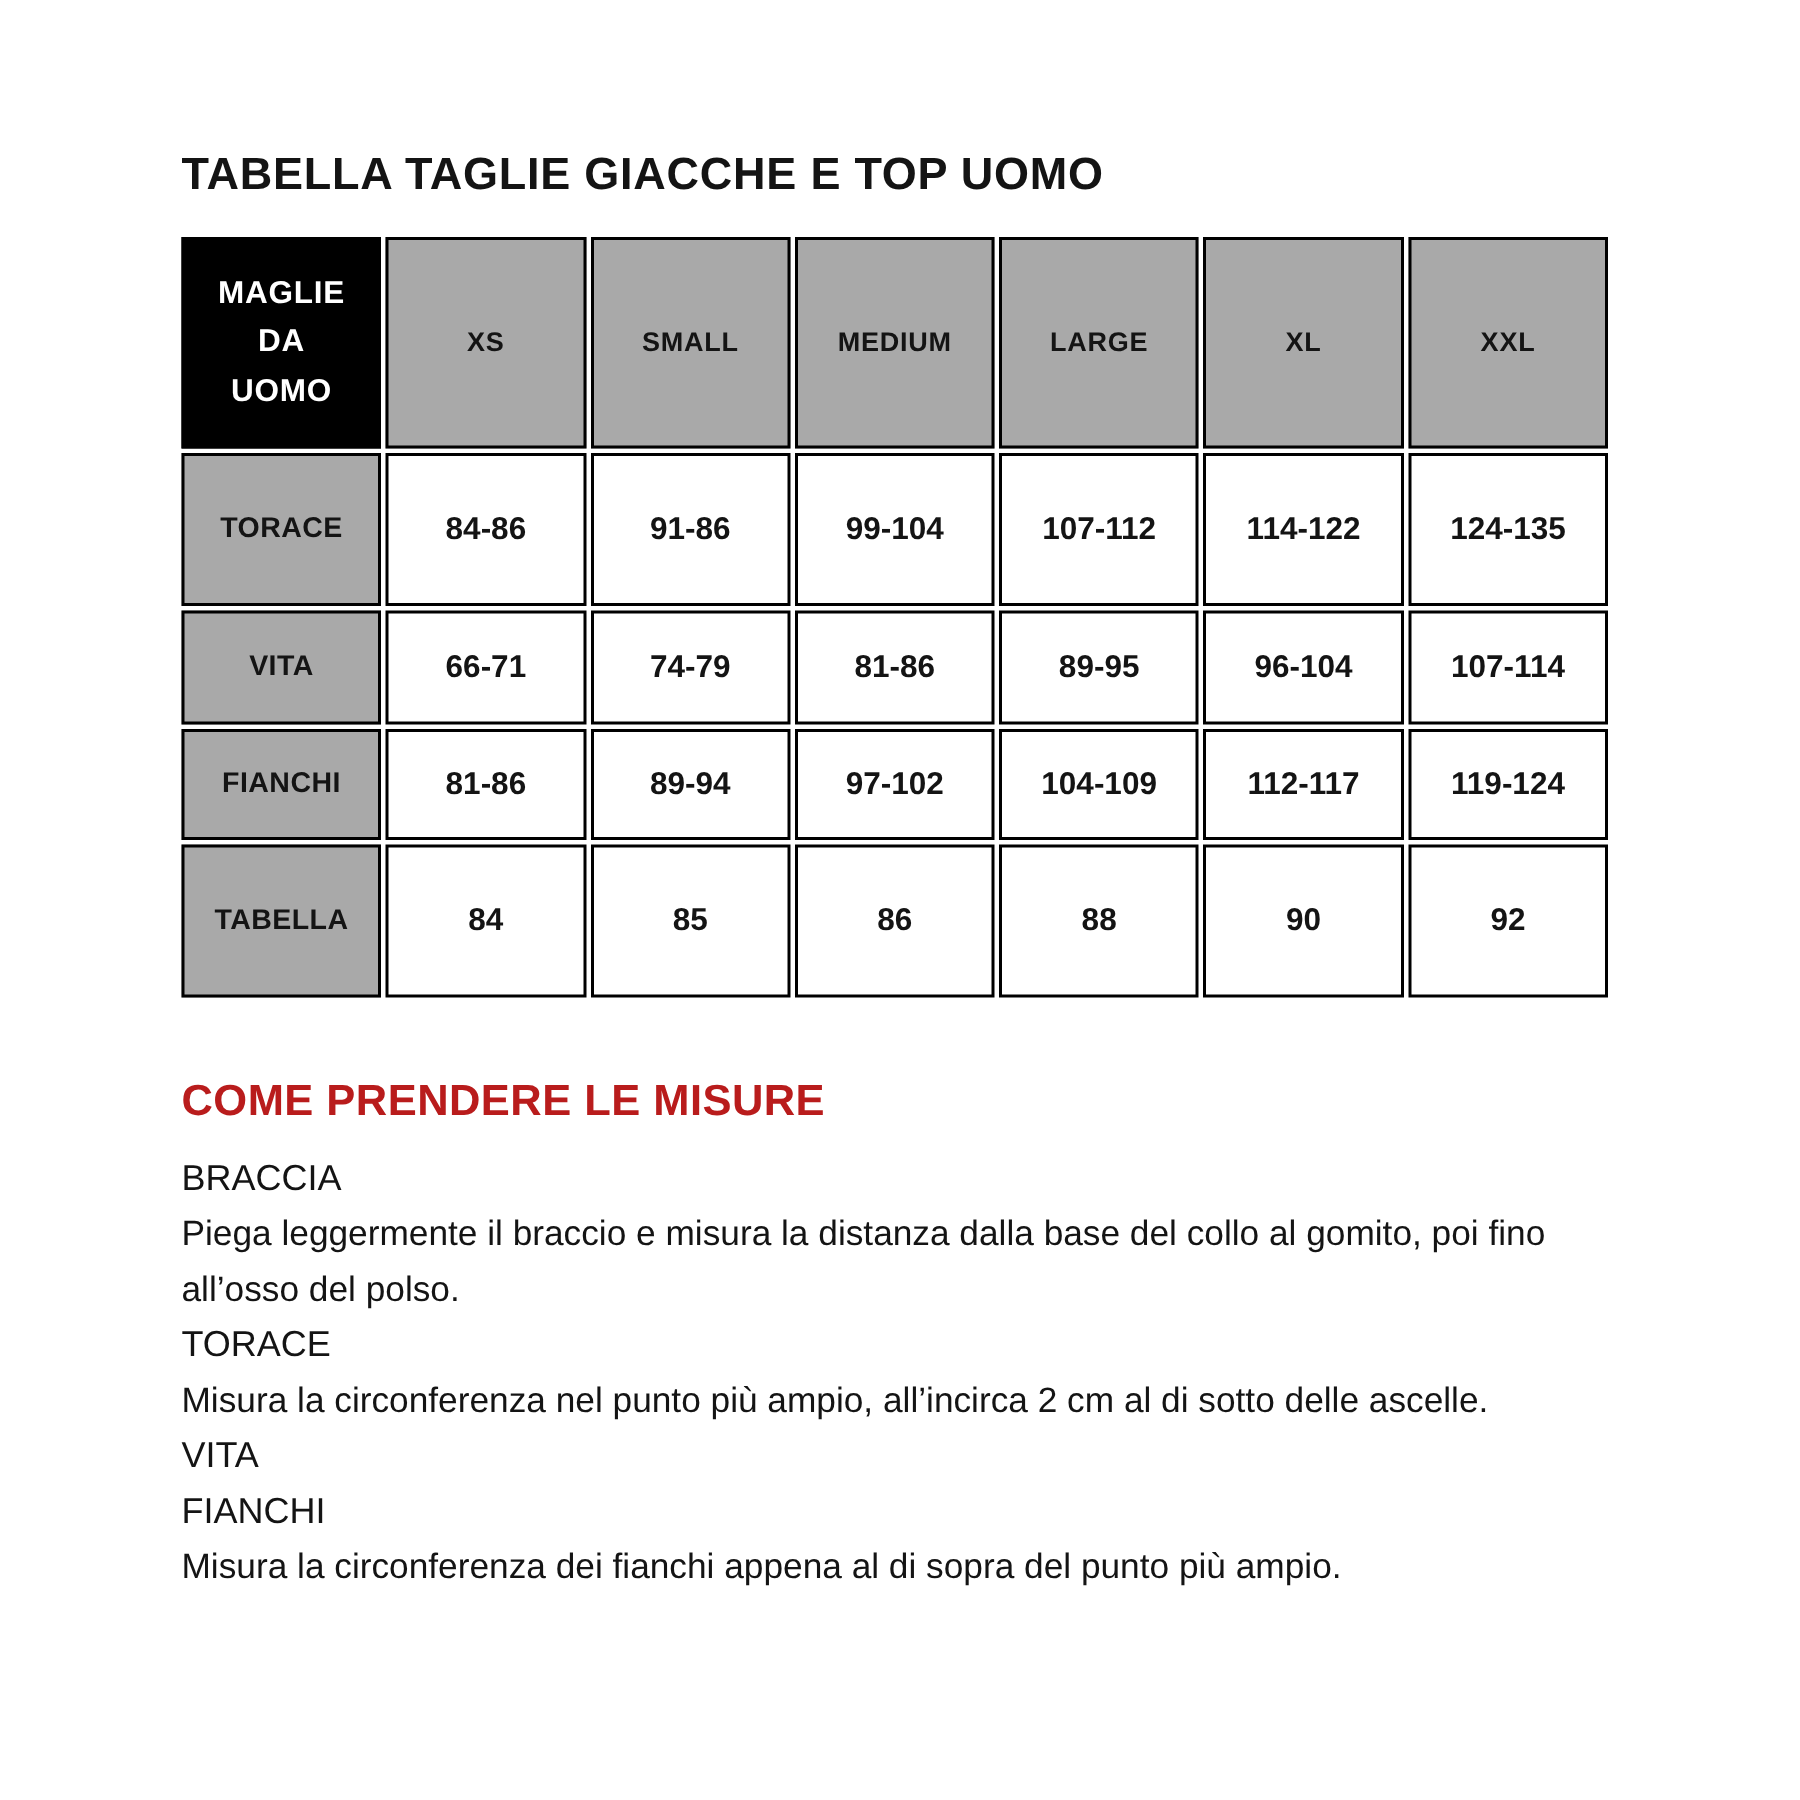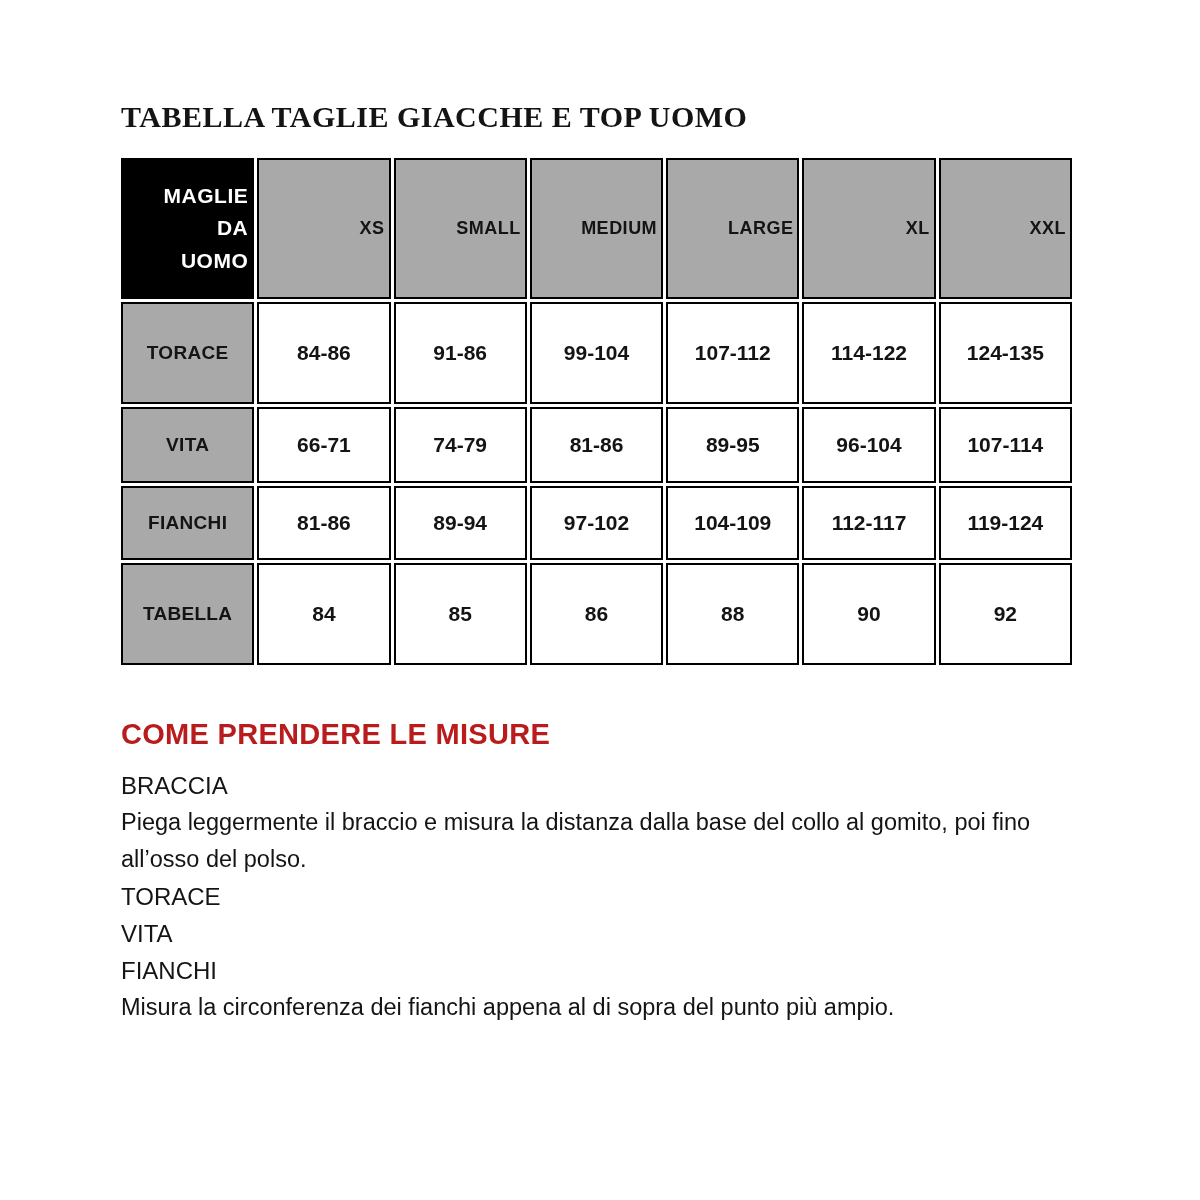"TABELLA TAGLIE GIACCHE E TOP" h1.title { font-family: Liberation Serif, serif -> none }
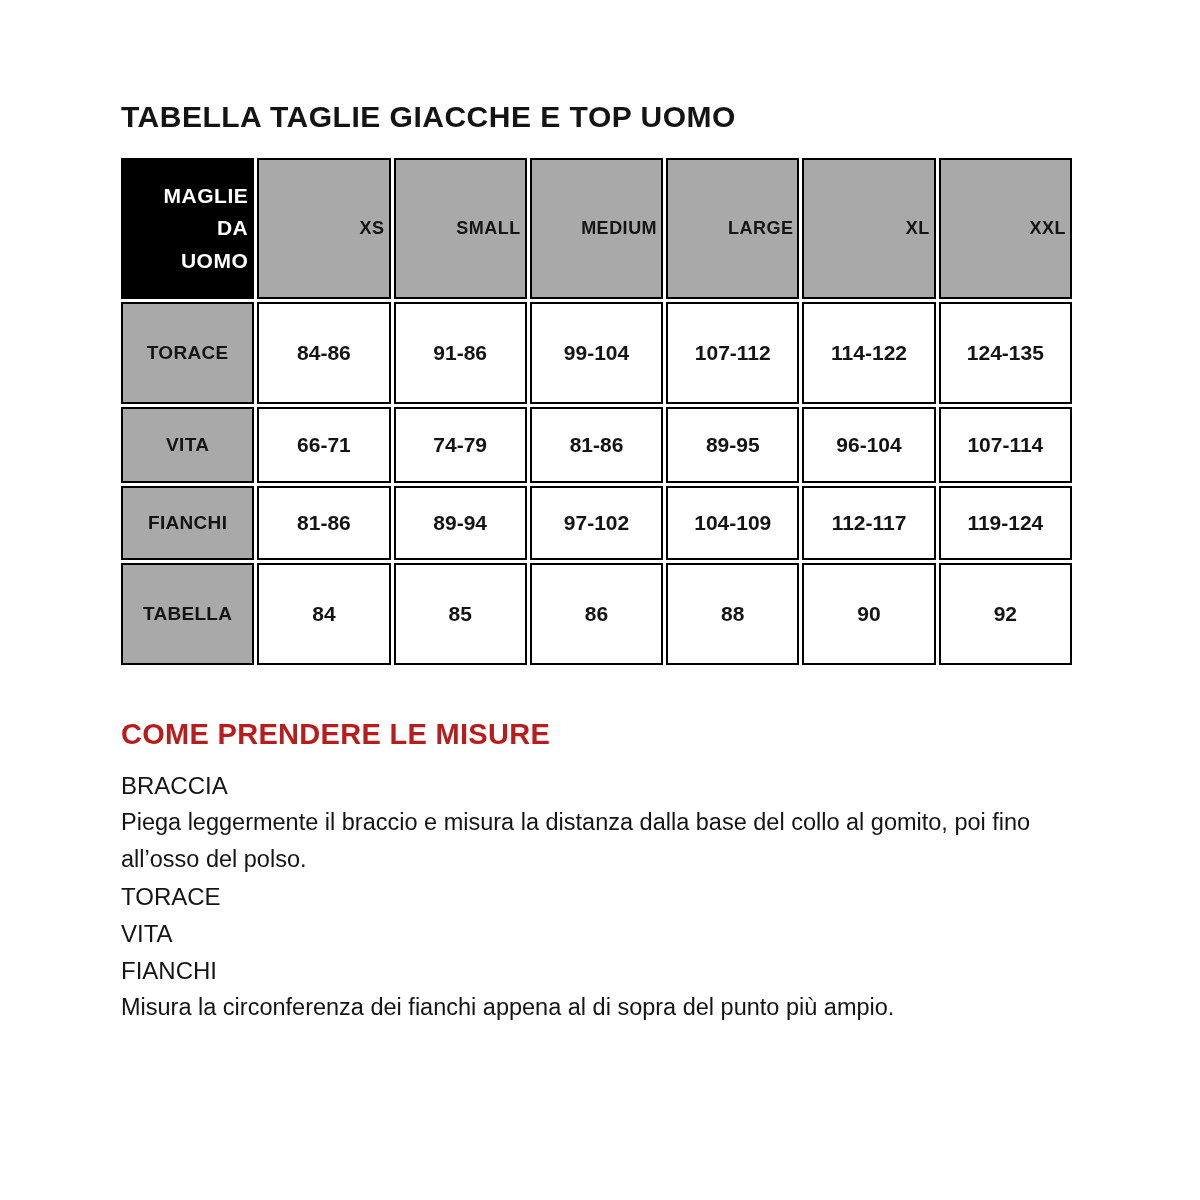"MAGLIE" tr.r-head th { text-align: right -> none }
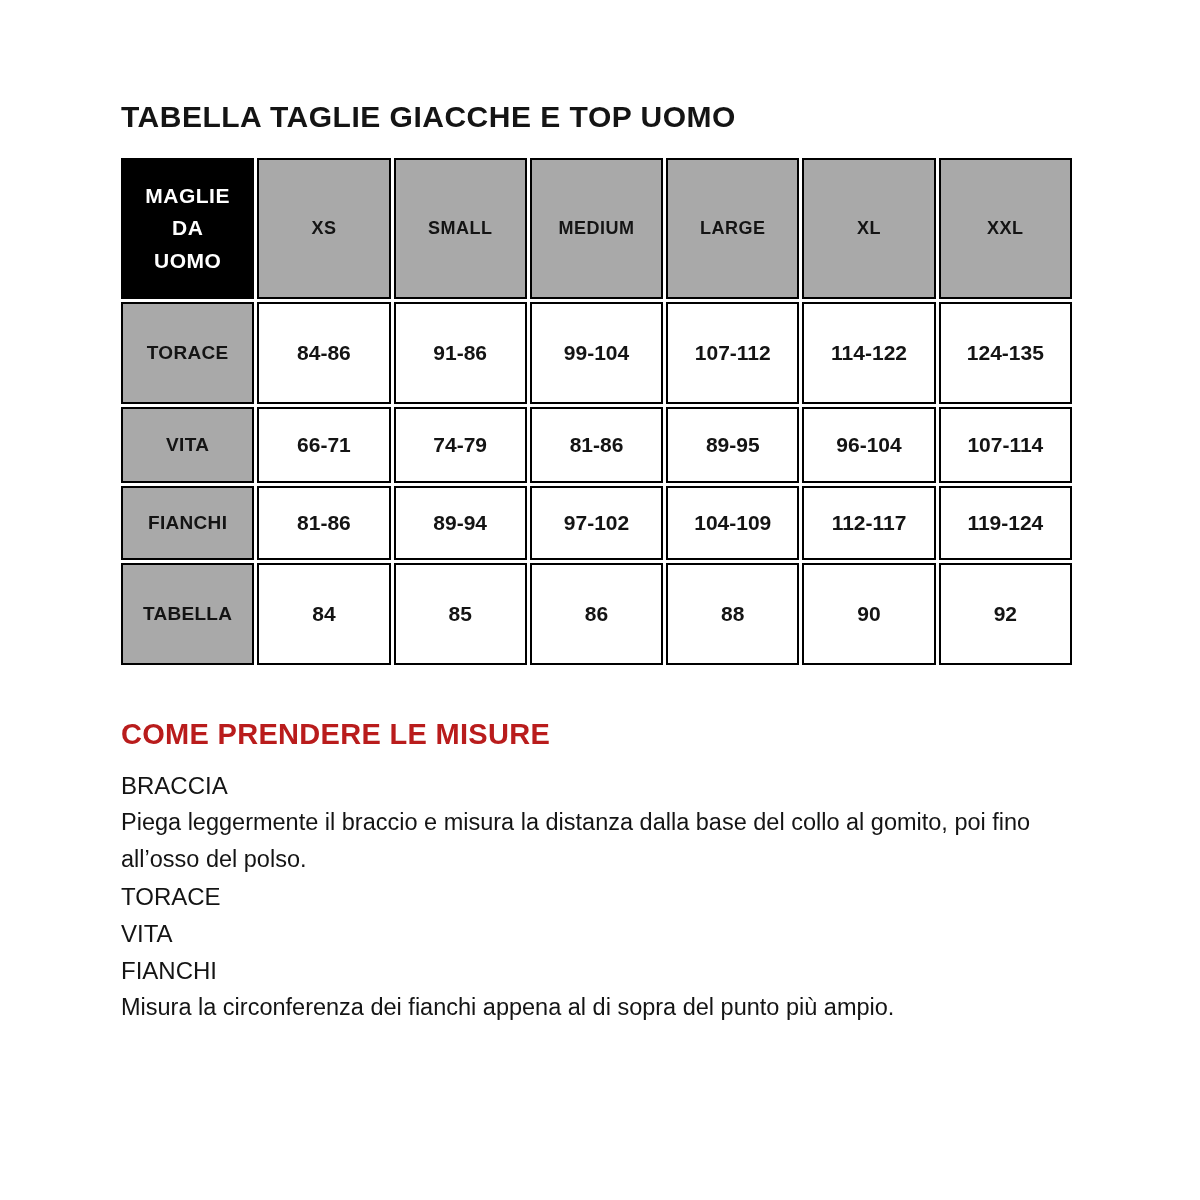"Misura la circonferenza nel punto" p.g-text { html: none -> <p>Misura la circonferenza nel punto più ampio, all’incirca 2 cm al di sotto delle ascelle.</p> }
